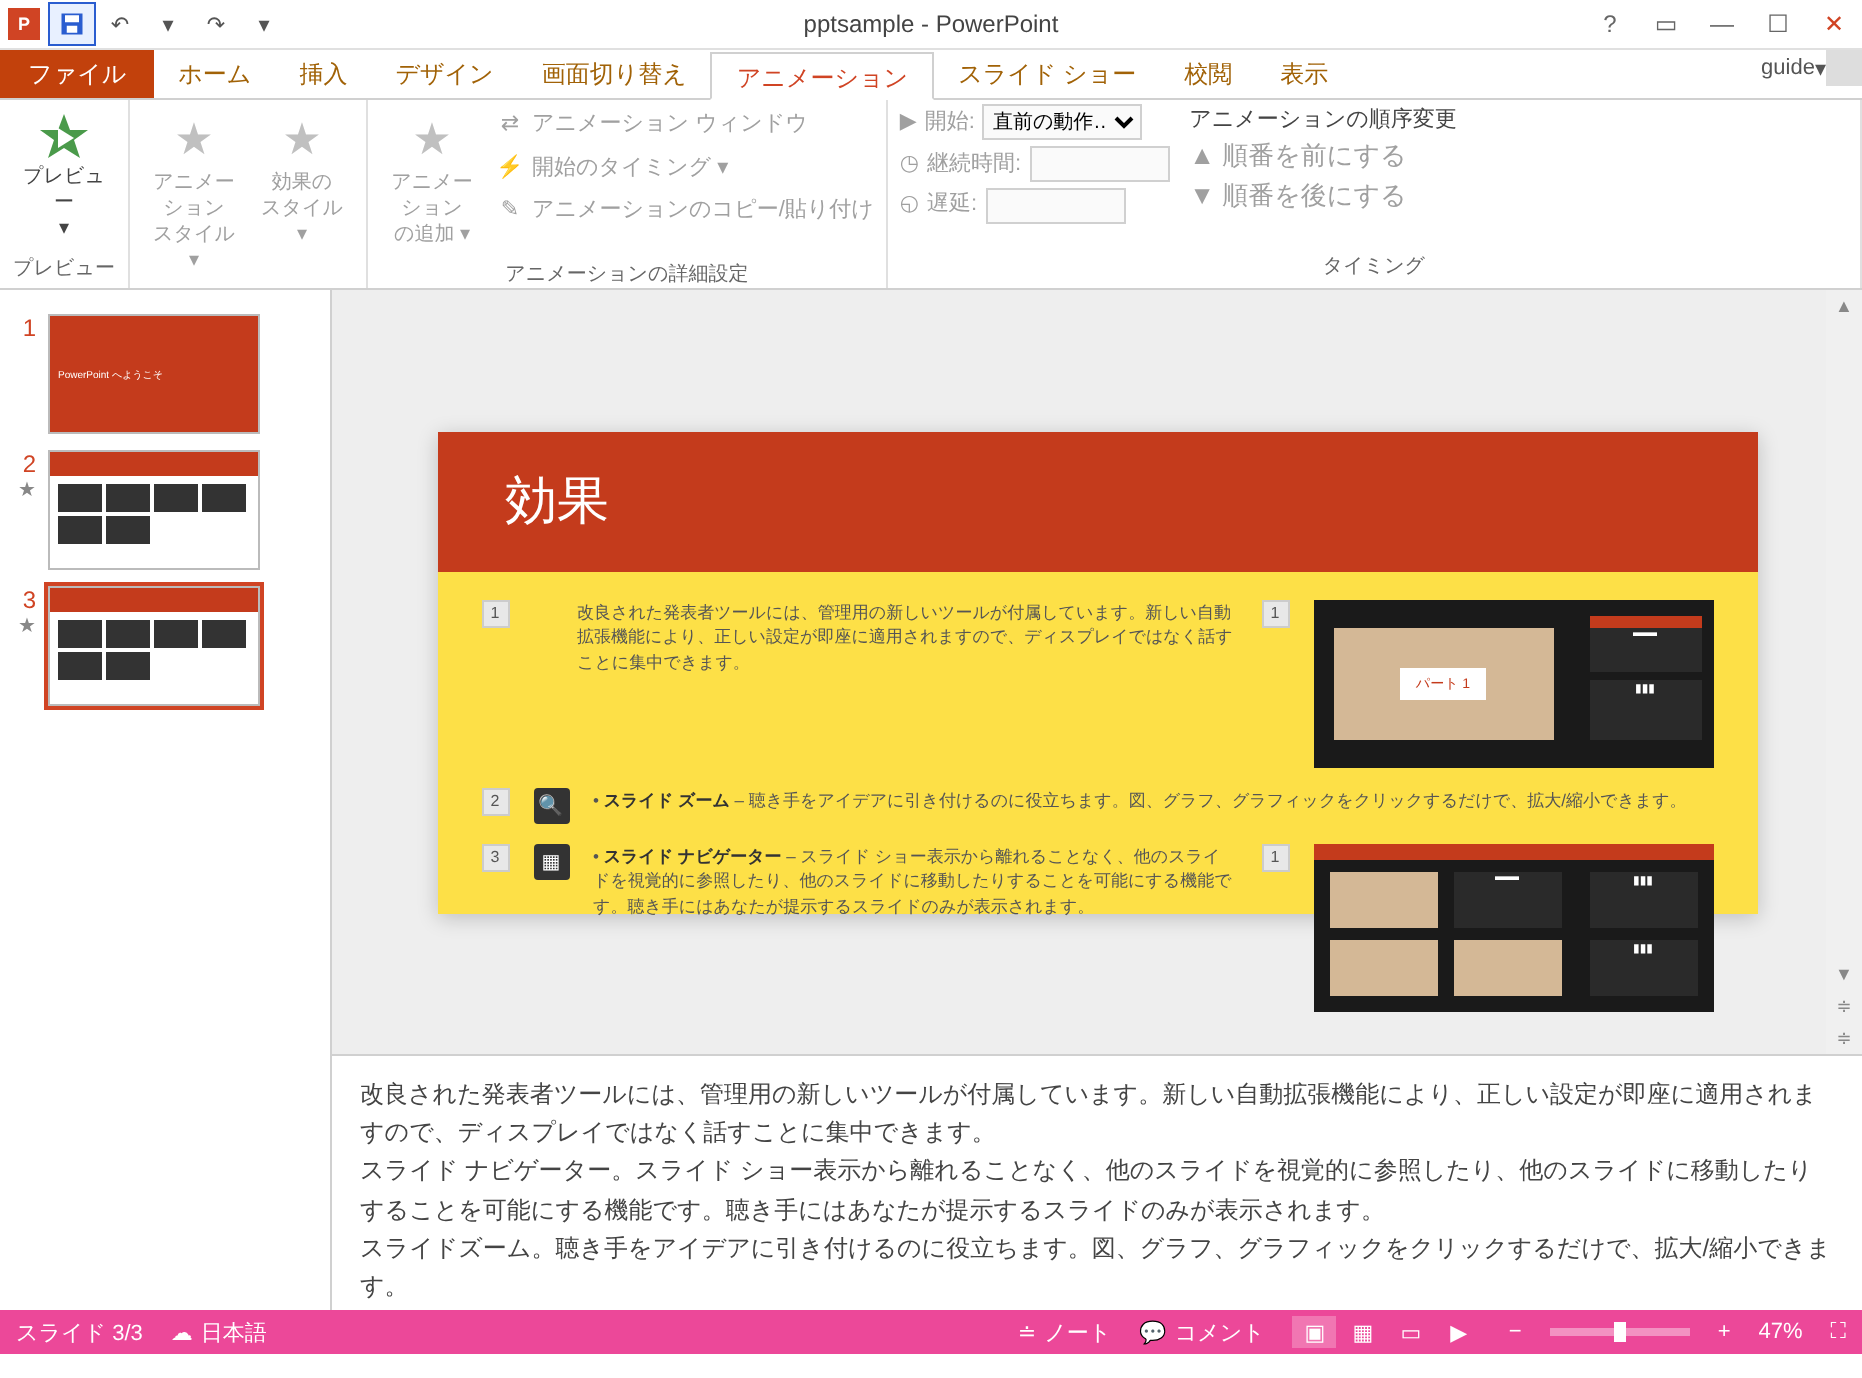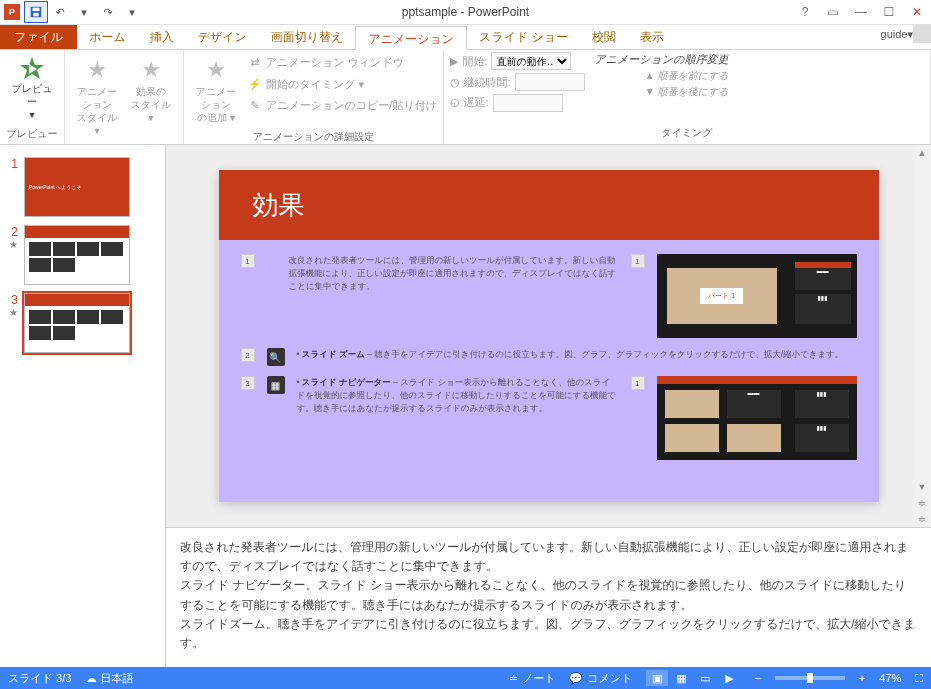"アニメーションの順序変更" .ribbon .reorder { font-style: italic -> none }
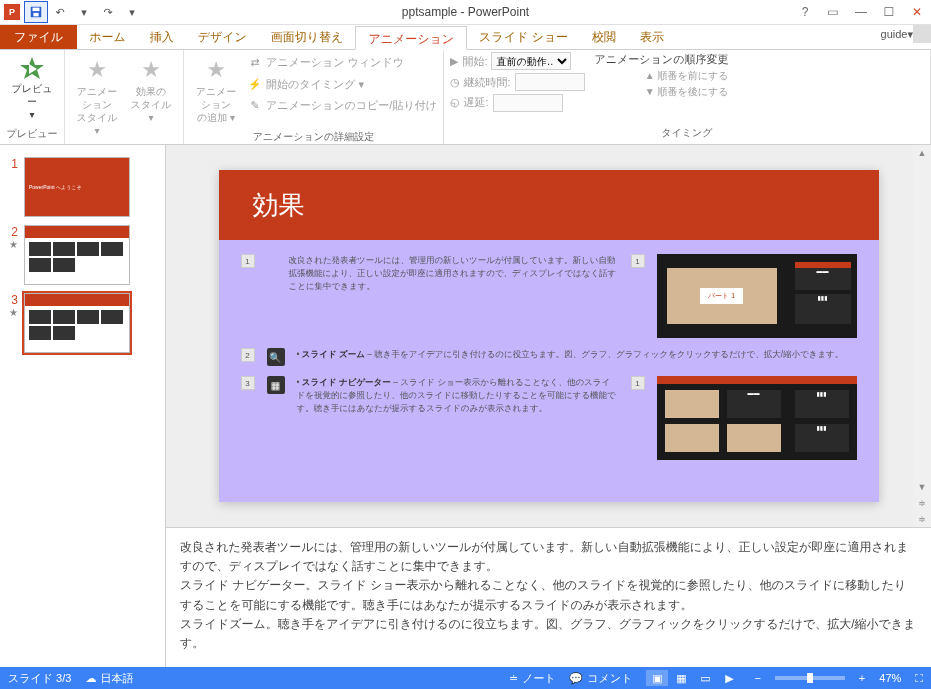"▲ 順番を前にする" .ribbon .reorder .item { font-size: 10px -> 13px; text-align: right -> none }
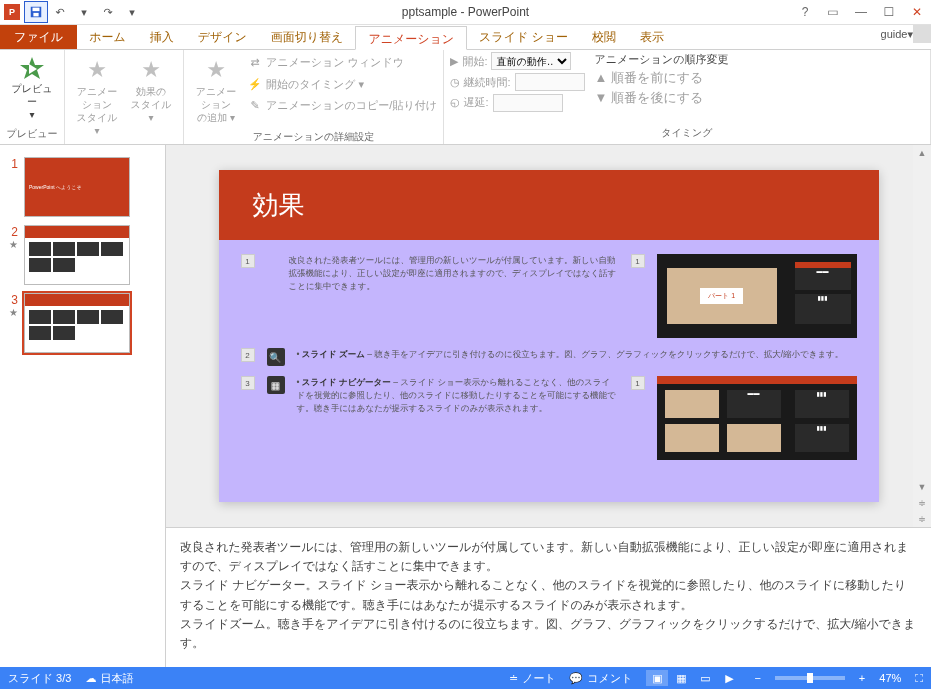"効果" .slide-canvas { background: #c4b5fd -> #fde047; height: 332px -> 241px }
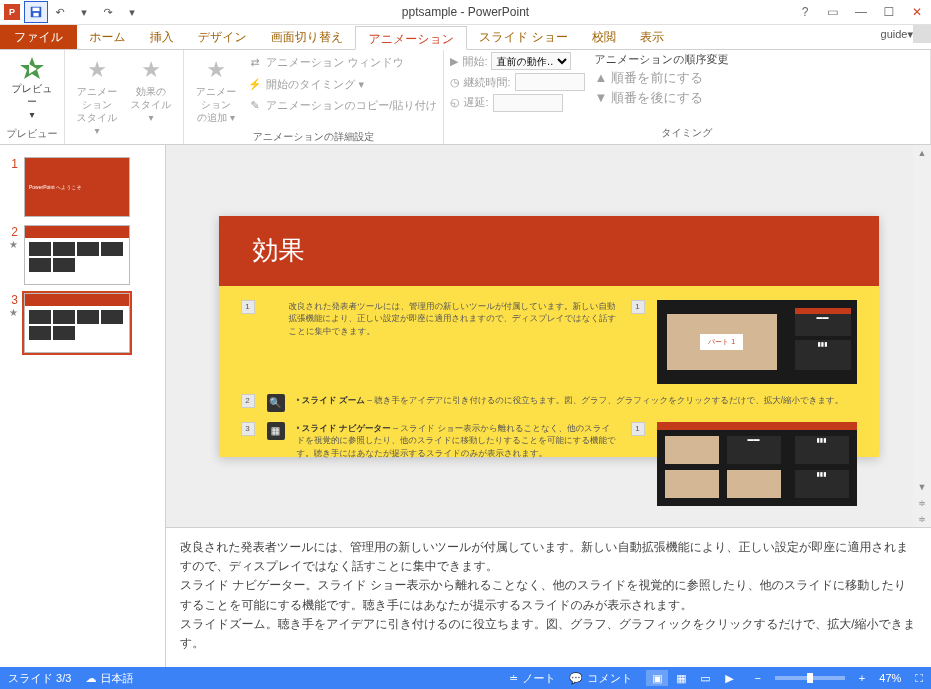"スライド 3/3" .statusbar { background: #3b82f6 -> #ec4899; bottom: 0 -> 12px }
